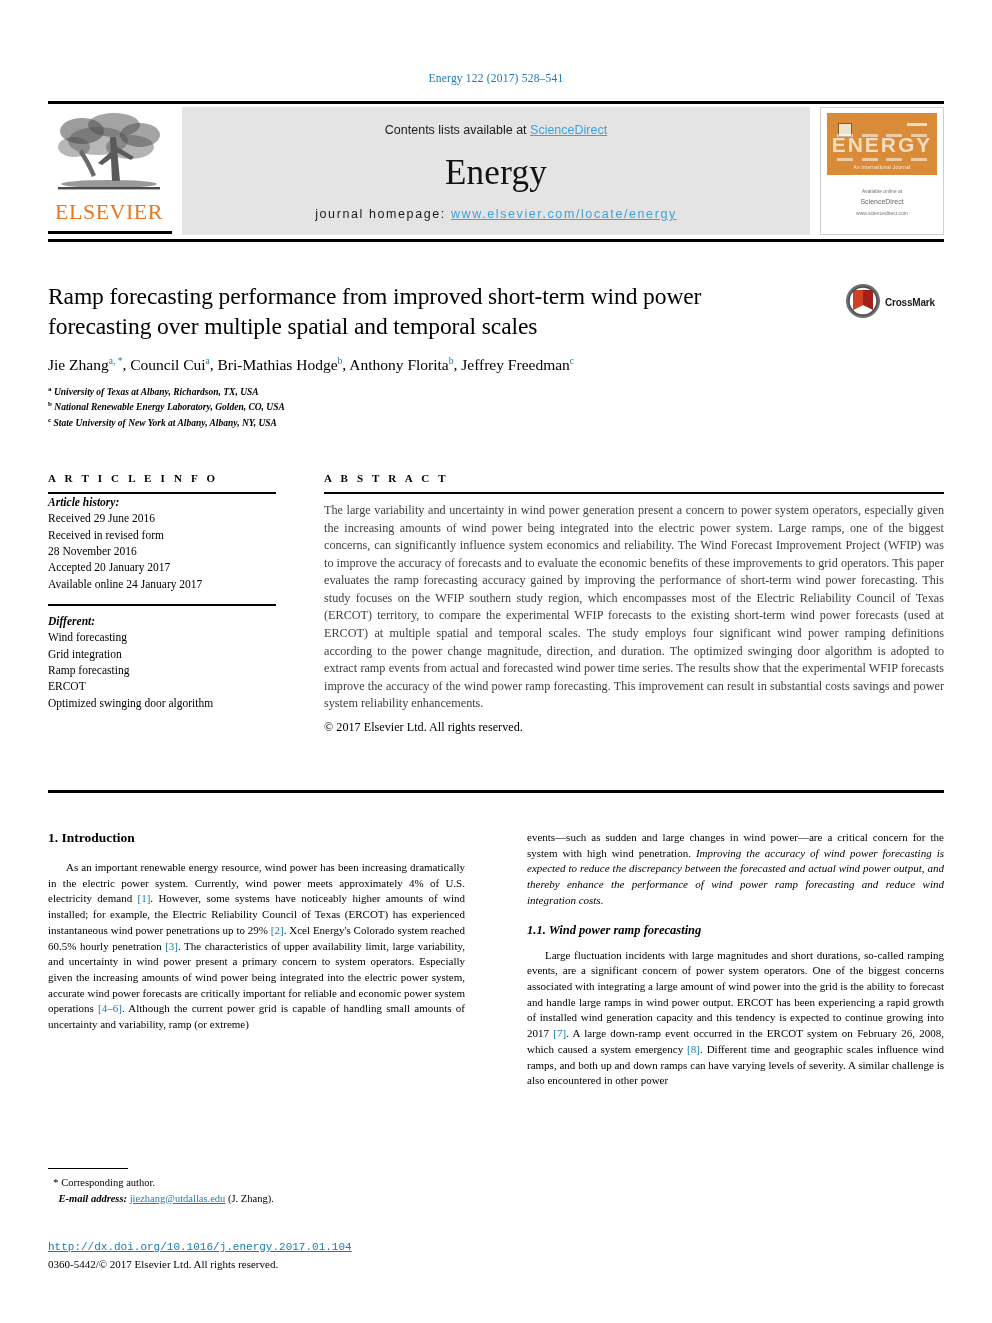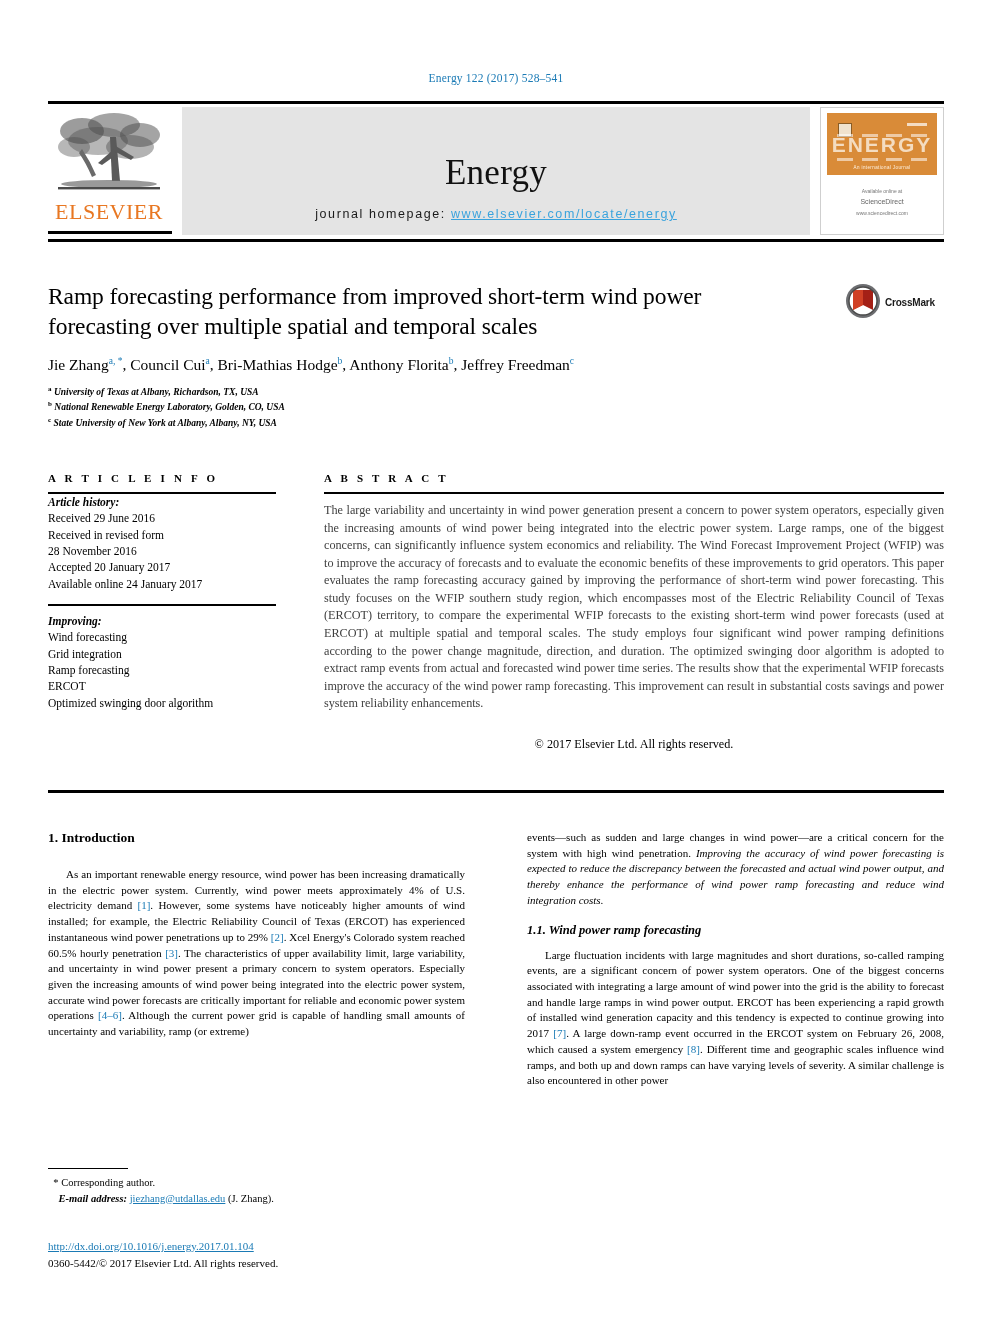"Contents lists available at" div.contents-line { html: none -> <div> <span>Contents lists available at </span><a>ScienceDirect</a> </div> }
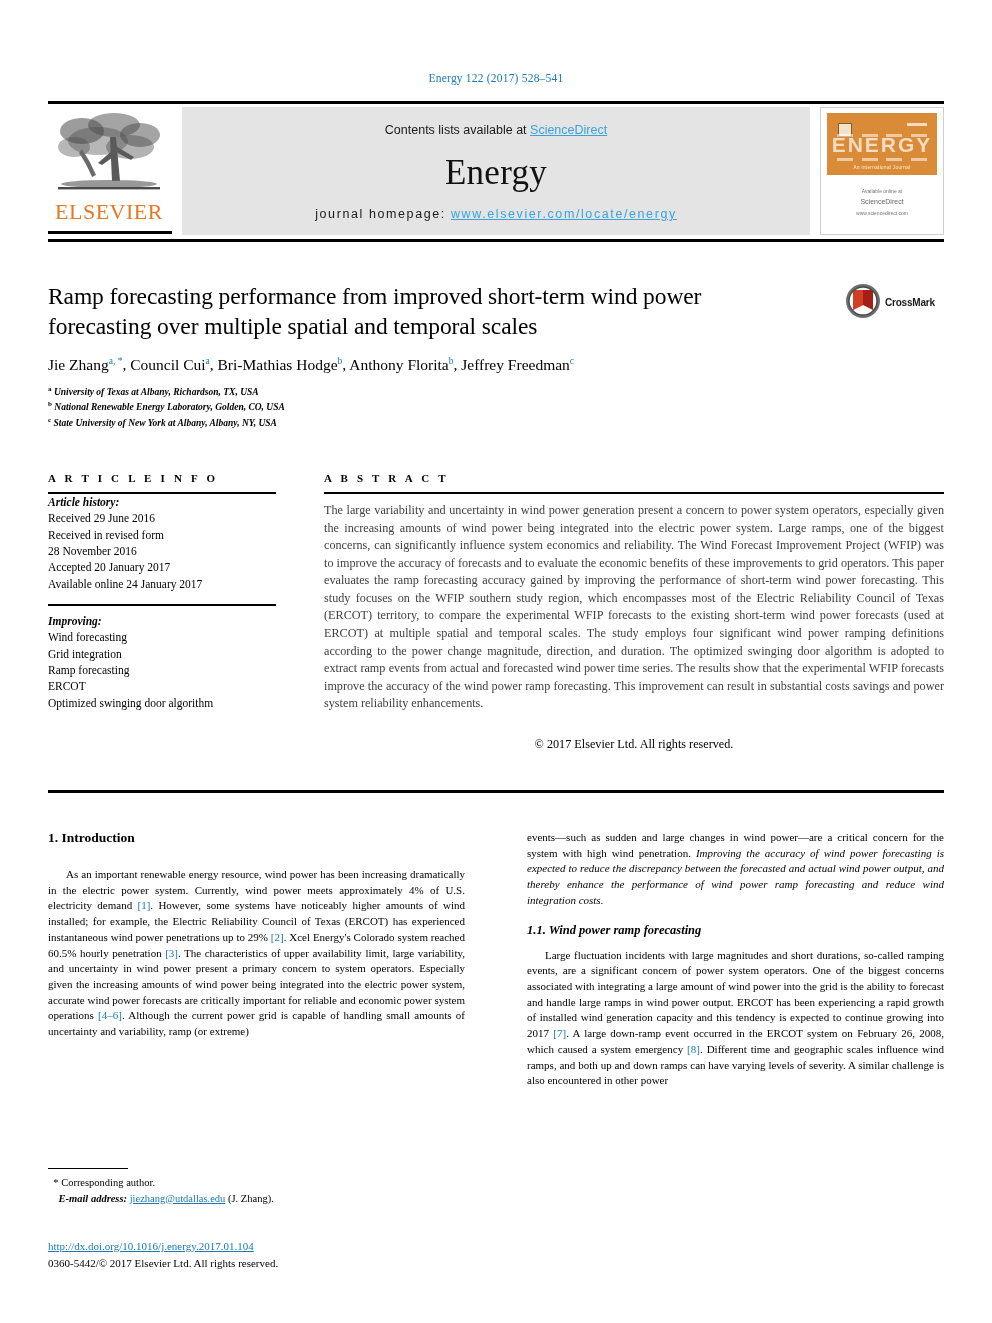"Improving:" div.lbl { text: Improving -> Different }
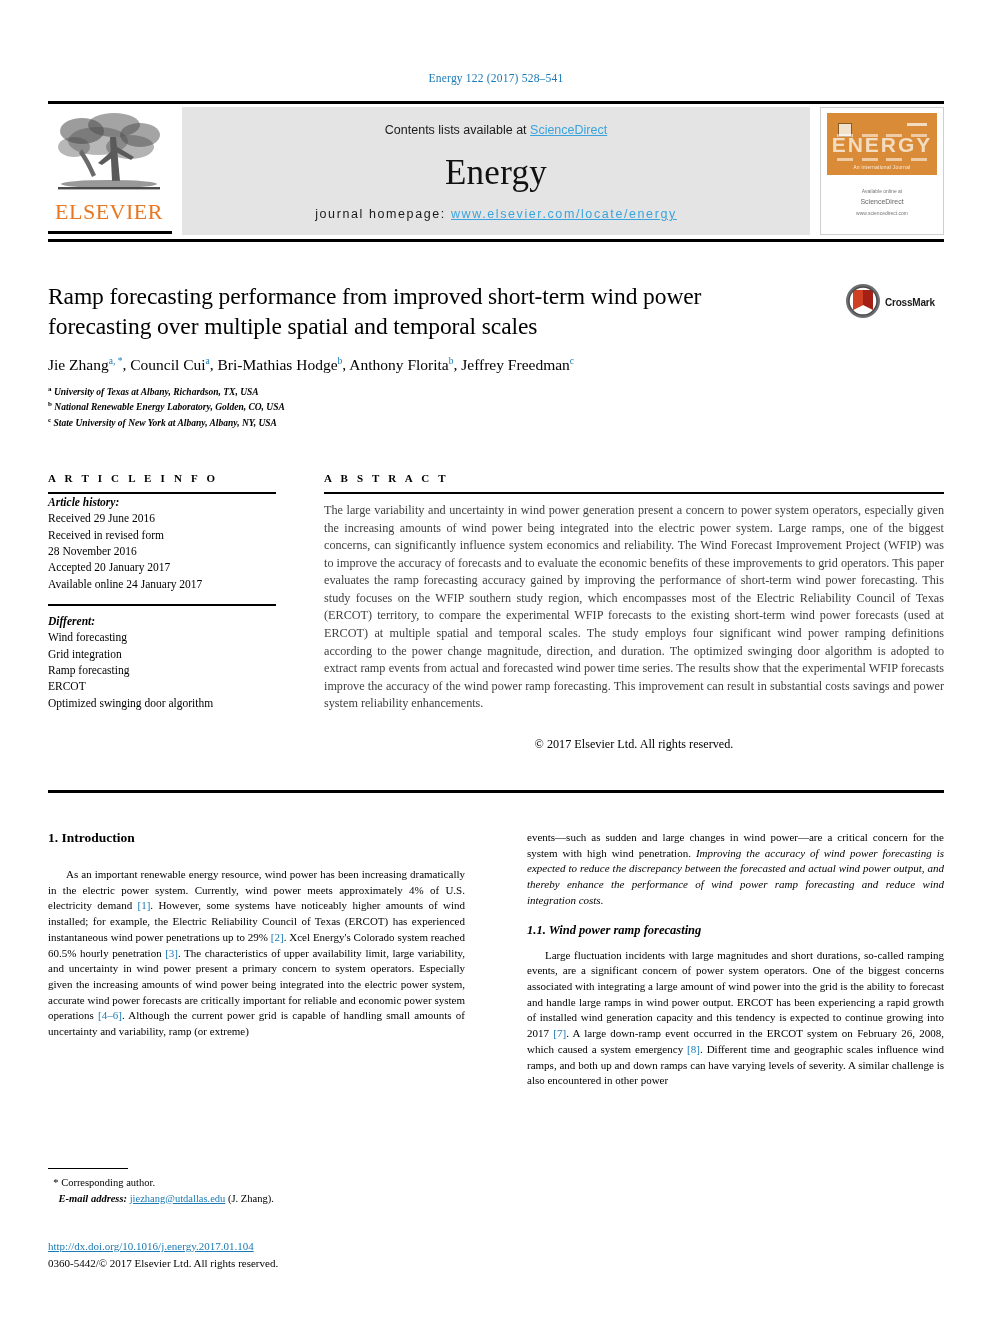"© 2017 Elsevier Ltd. All" .abs-copy { margin-top: 24px -> 7px; text-align: center -> left }
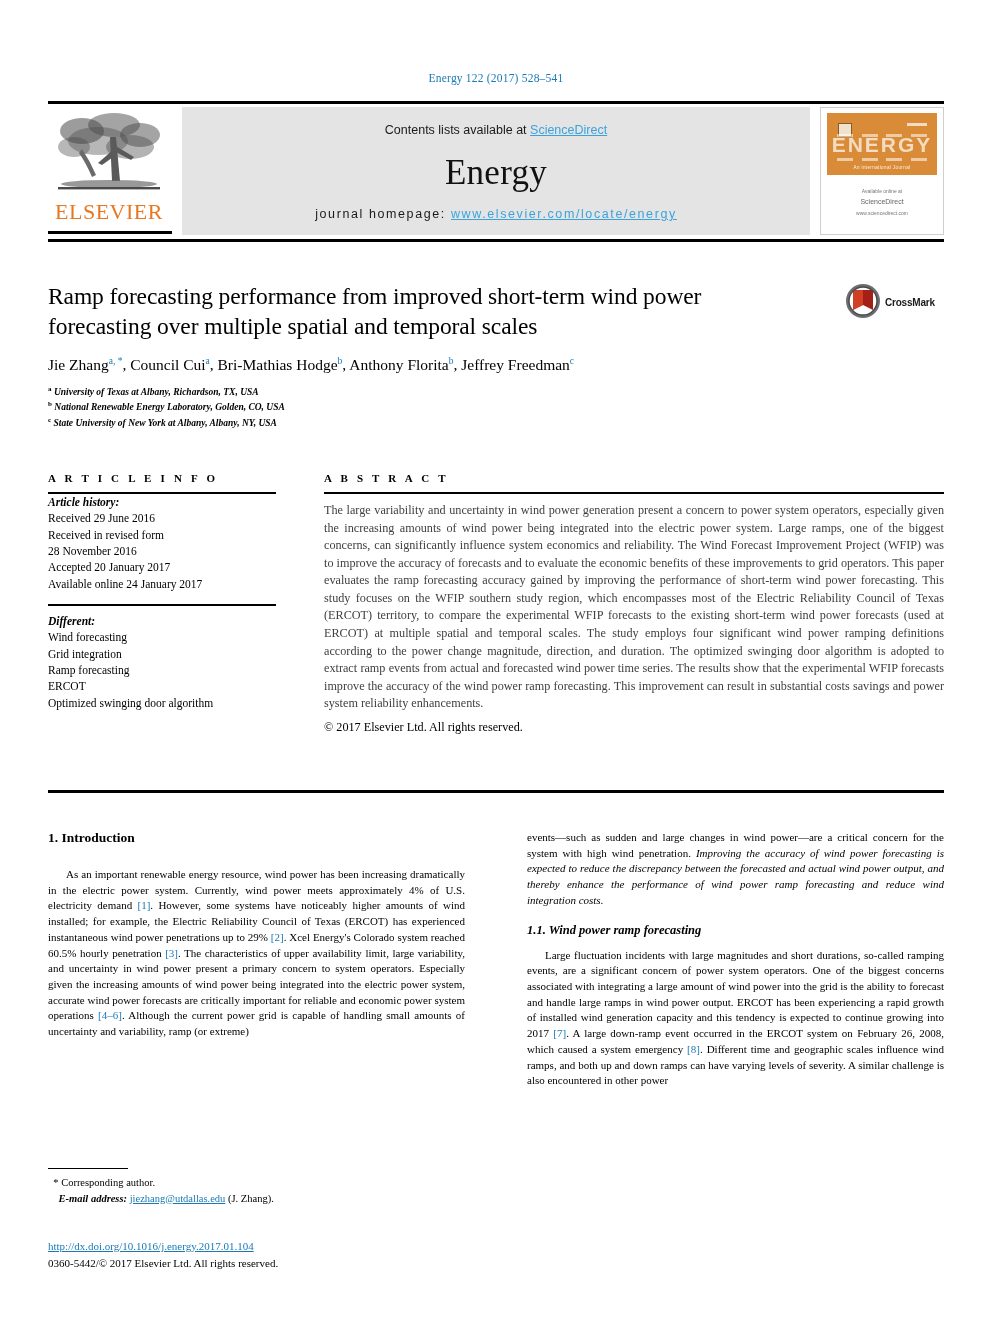"1. Introduction" .h1 { margin: 0 0 21px 0 -> 0 0 14px 0 }
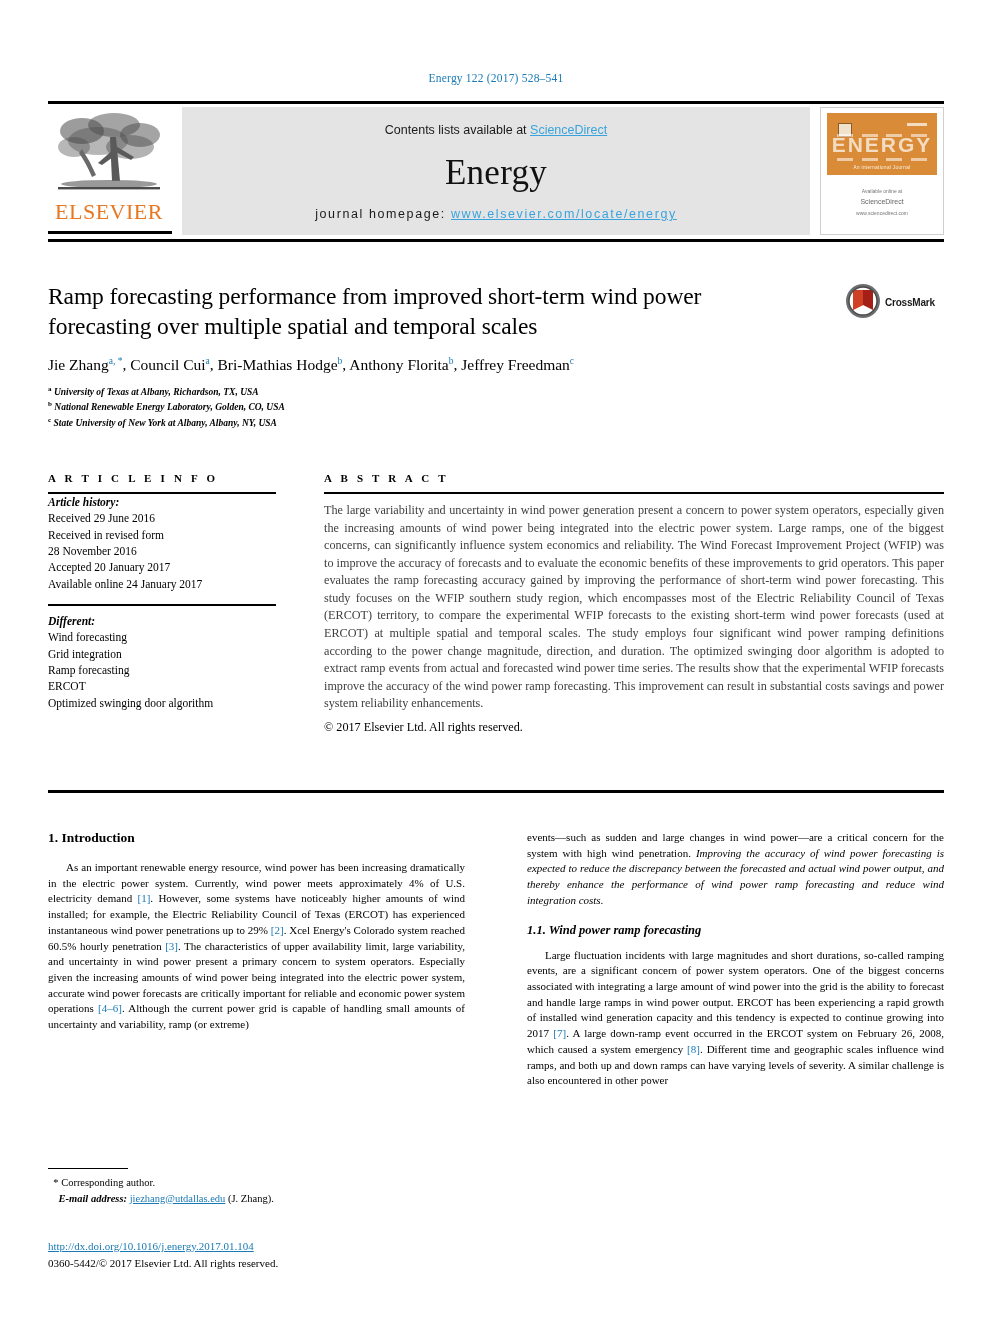"http://dx.doi.org/10.1016/j.energy.2017." .doi-block .doi { font-family: none -> Liberation Mono, monospace }
